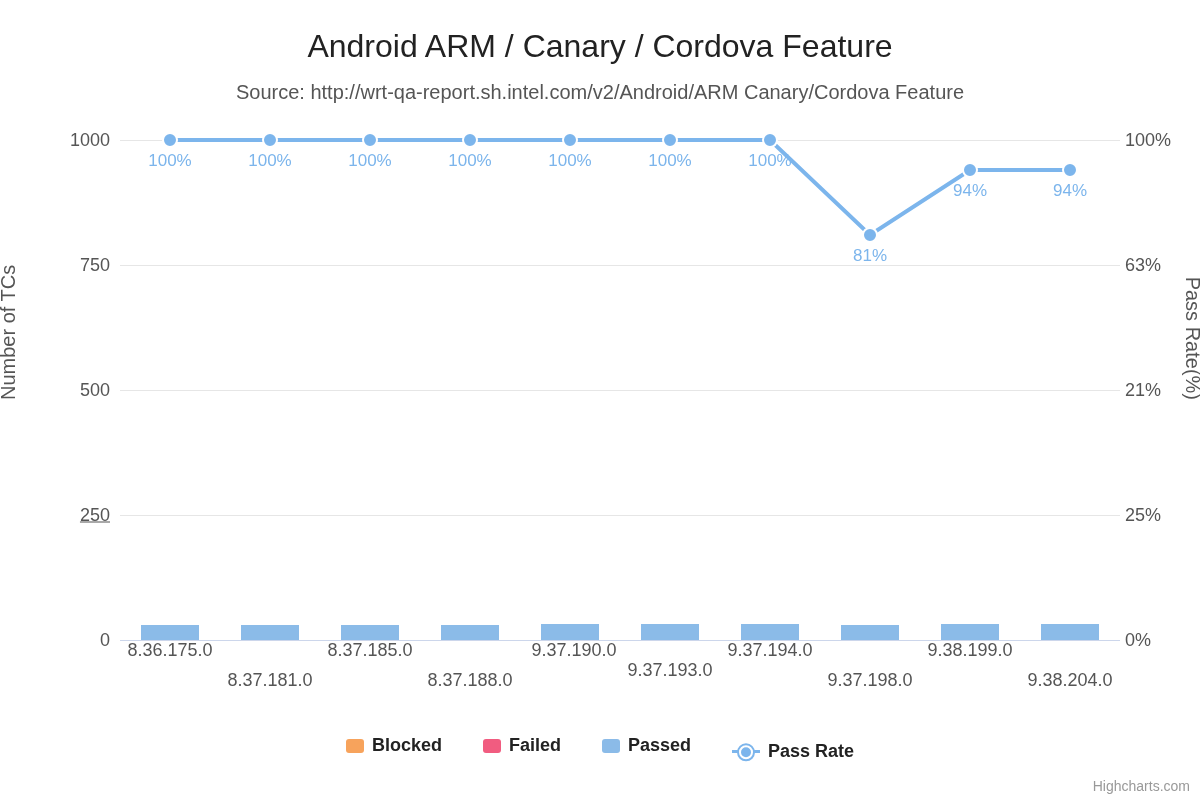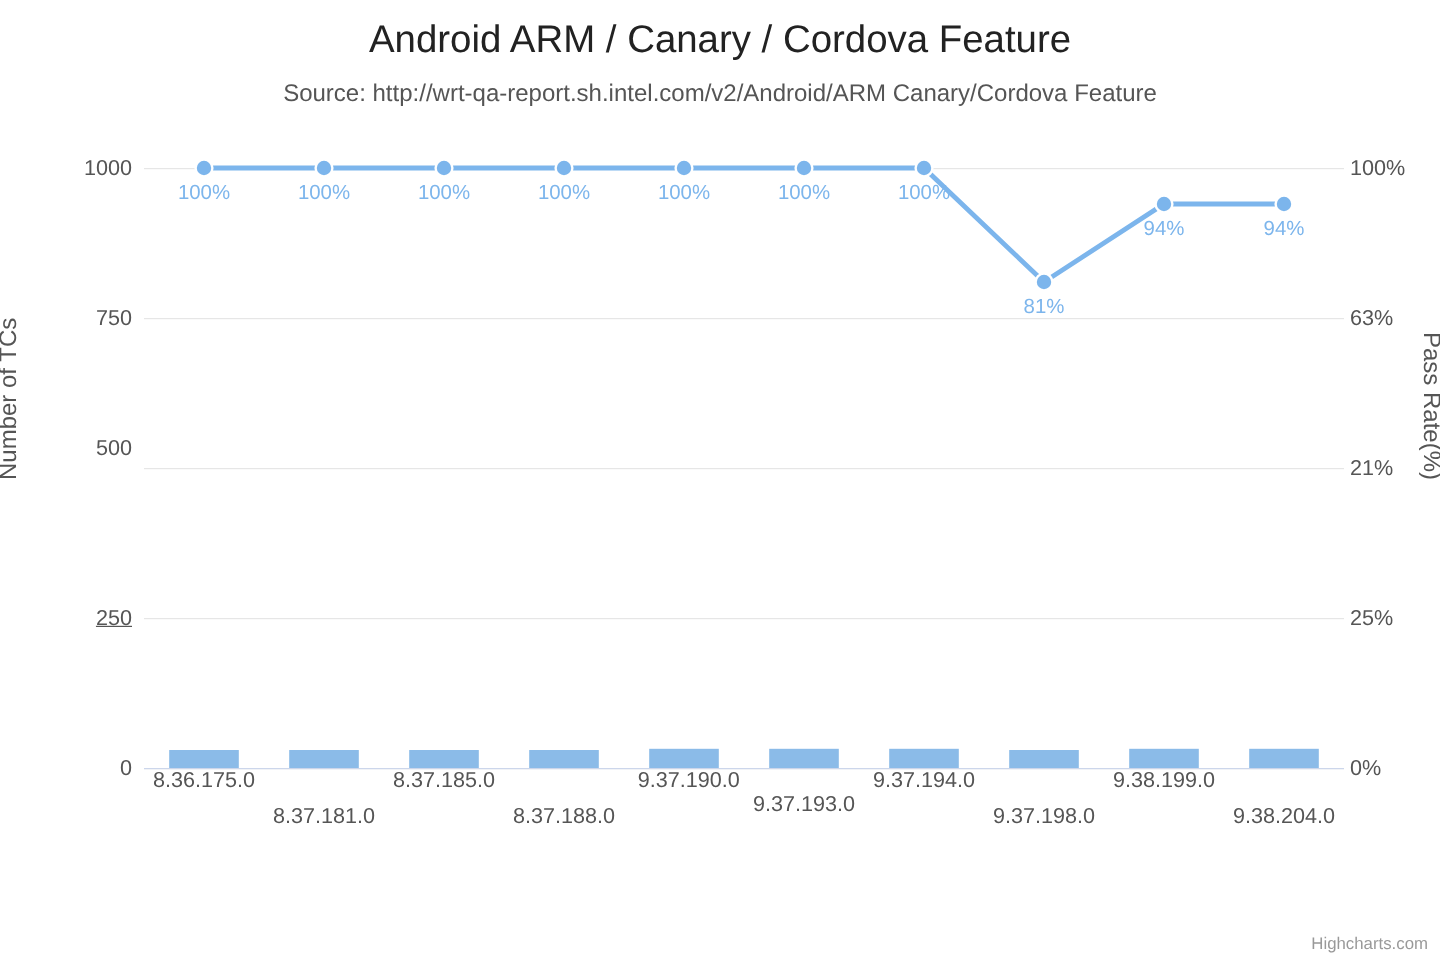"Android ARM / Canary /" .title { padding-top: 14px -> 28px }
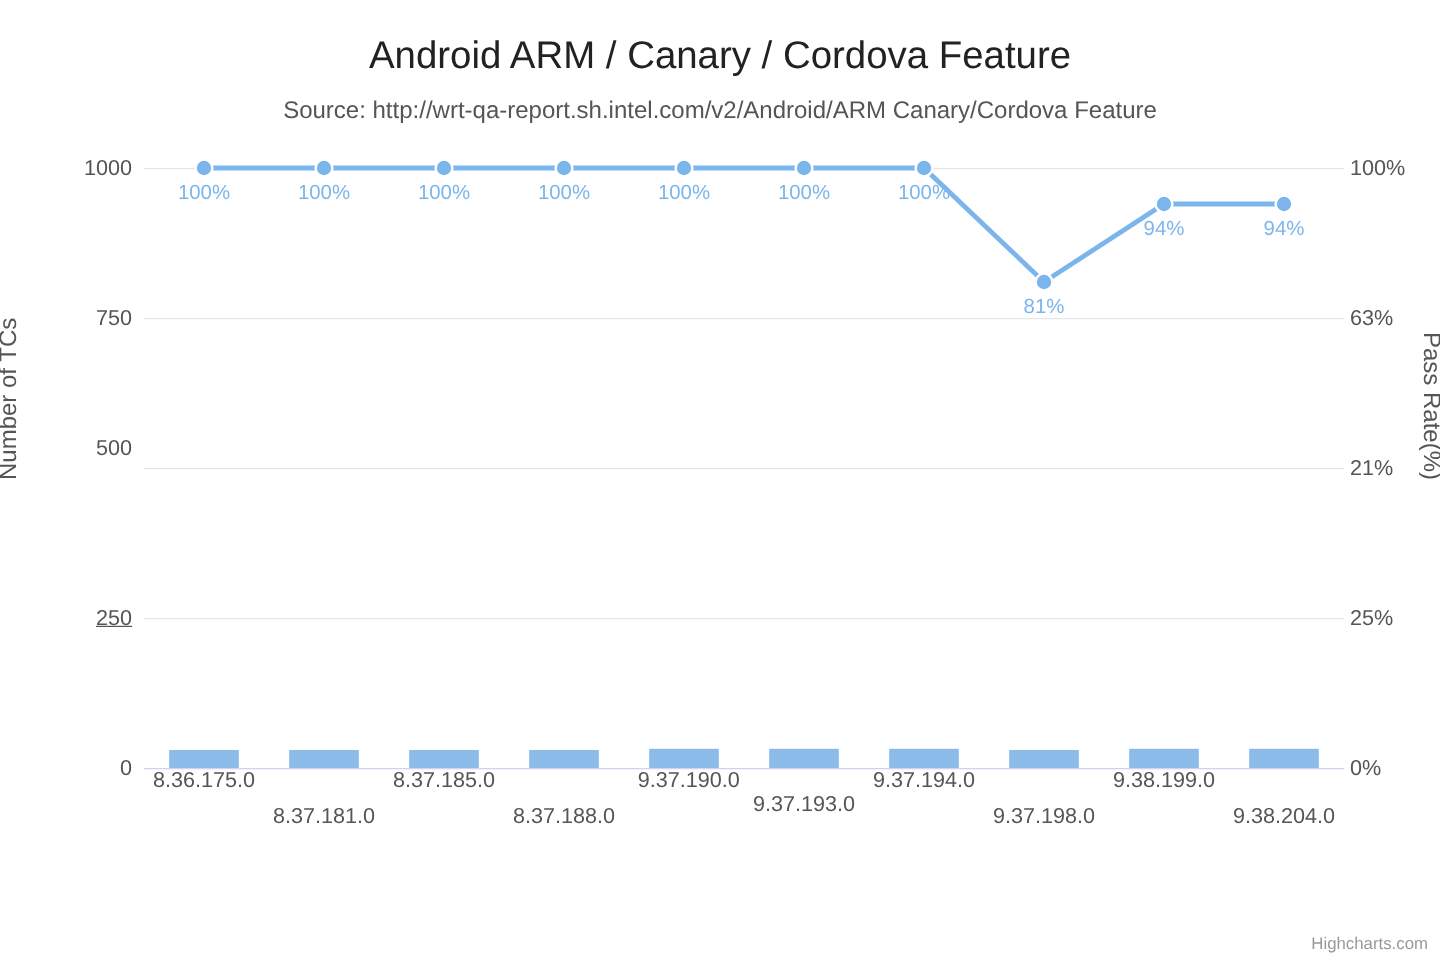"500" div.y-tick { top: 234px -> 250px }
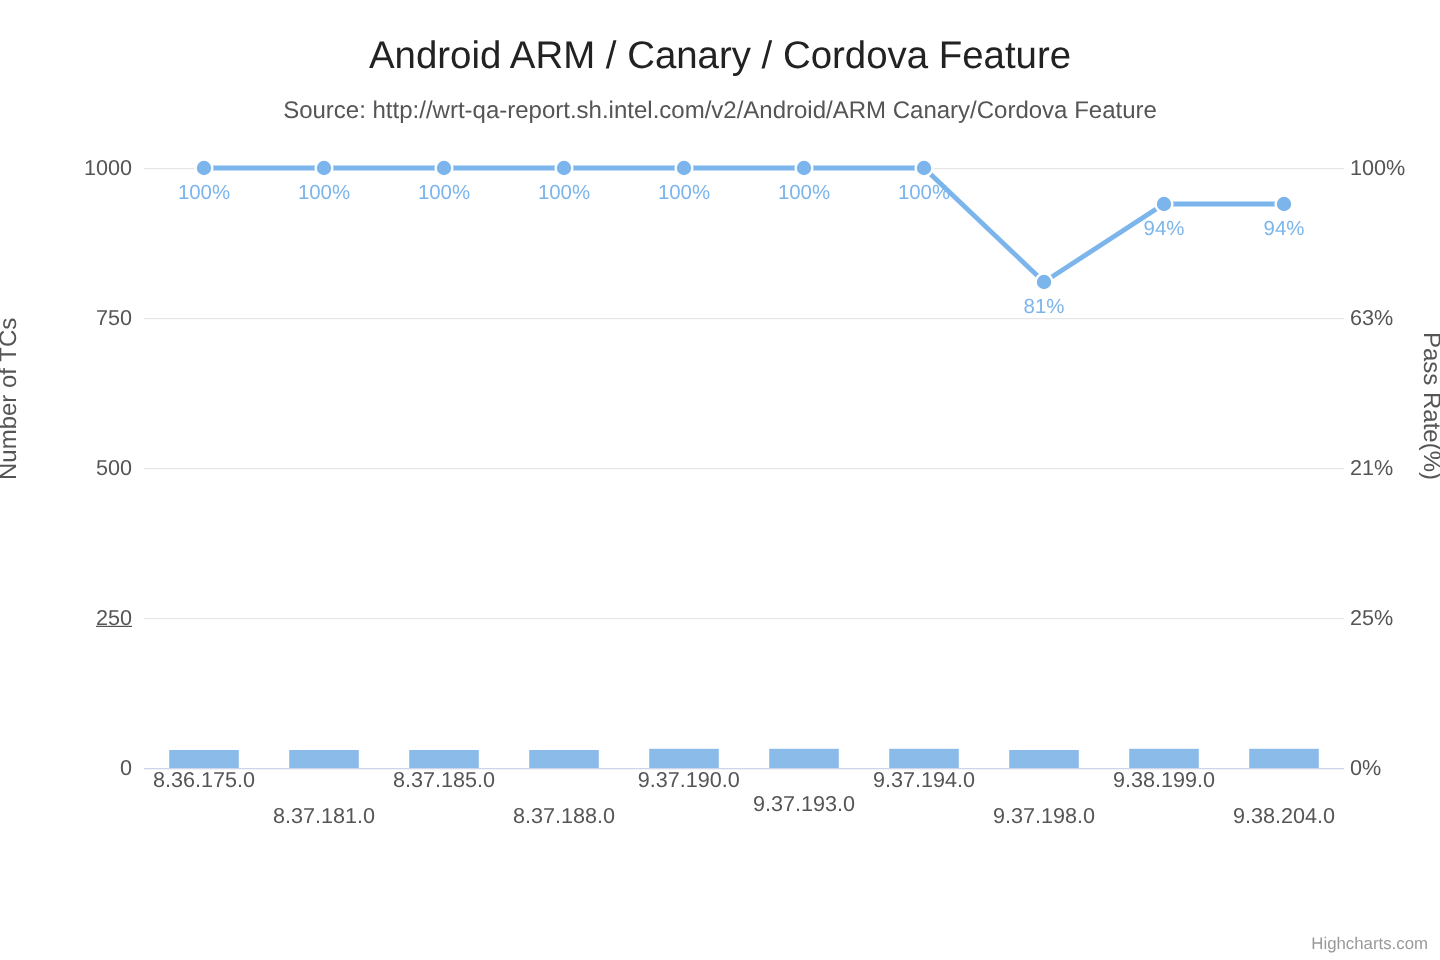"Blocked" div.legend { html: none -> <div> <span> <span></span> <b>Blocked</b> </span> <span> <span></span> <b>Failed</b> </span> <span> <span></span> <b>Passed</b> </span> <span> <span></span> <b>Pass Rate</b> </span> </div> }
